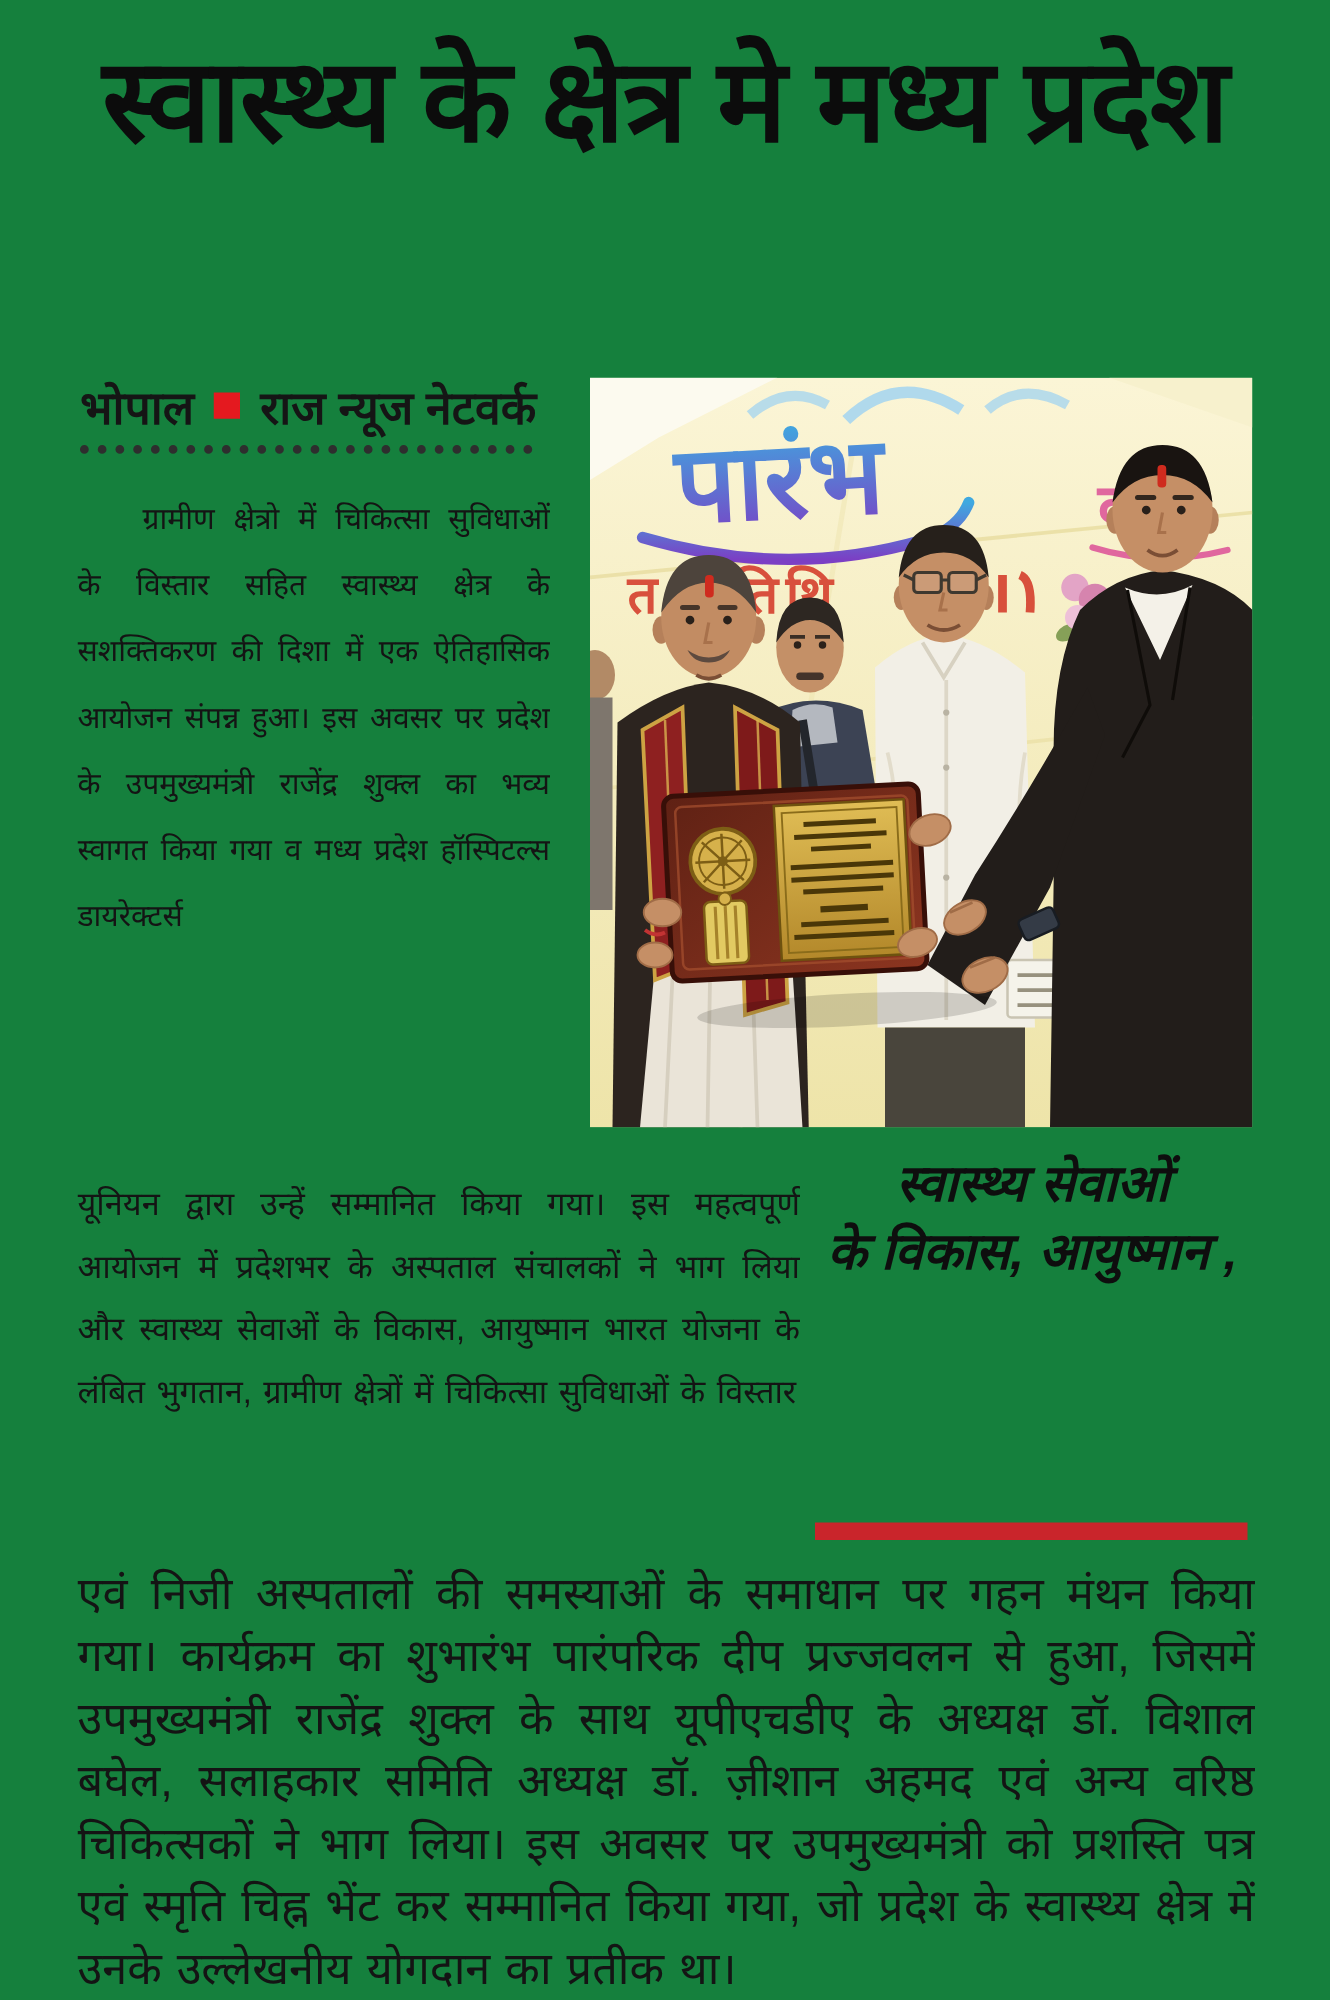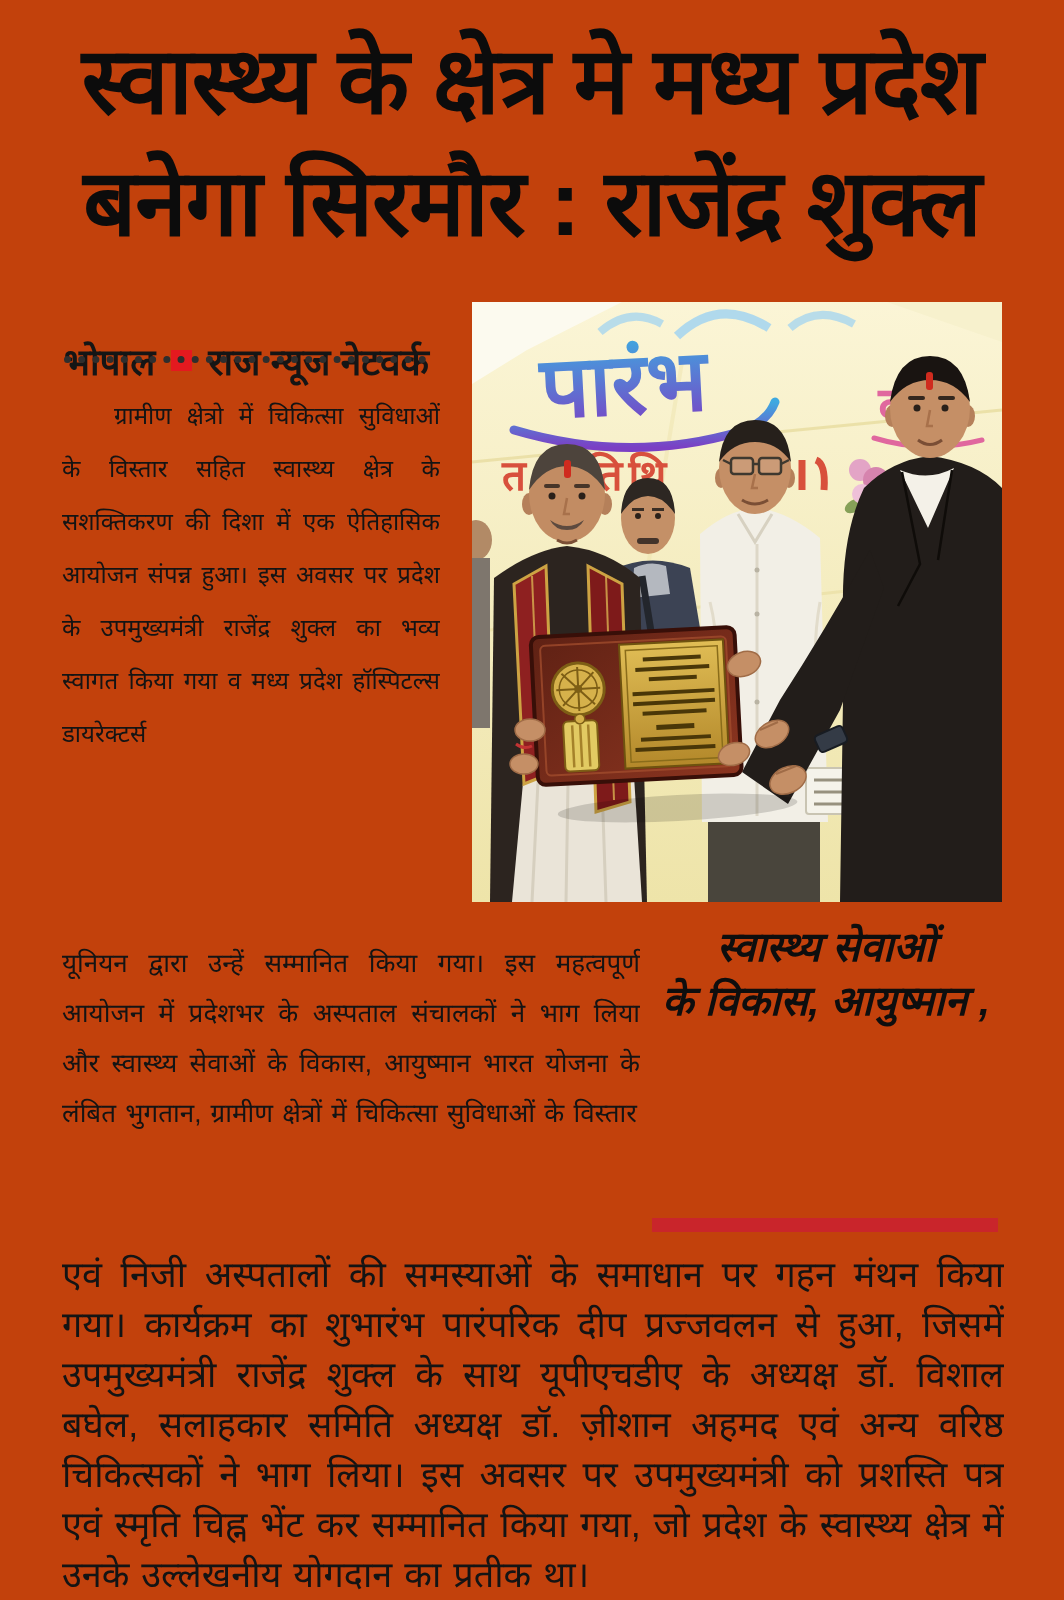"स्वास्थ्य के क्षेत्र मे मध्य" .page { background: #c2410c -> #15803d }
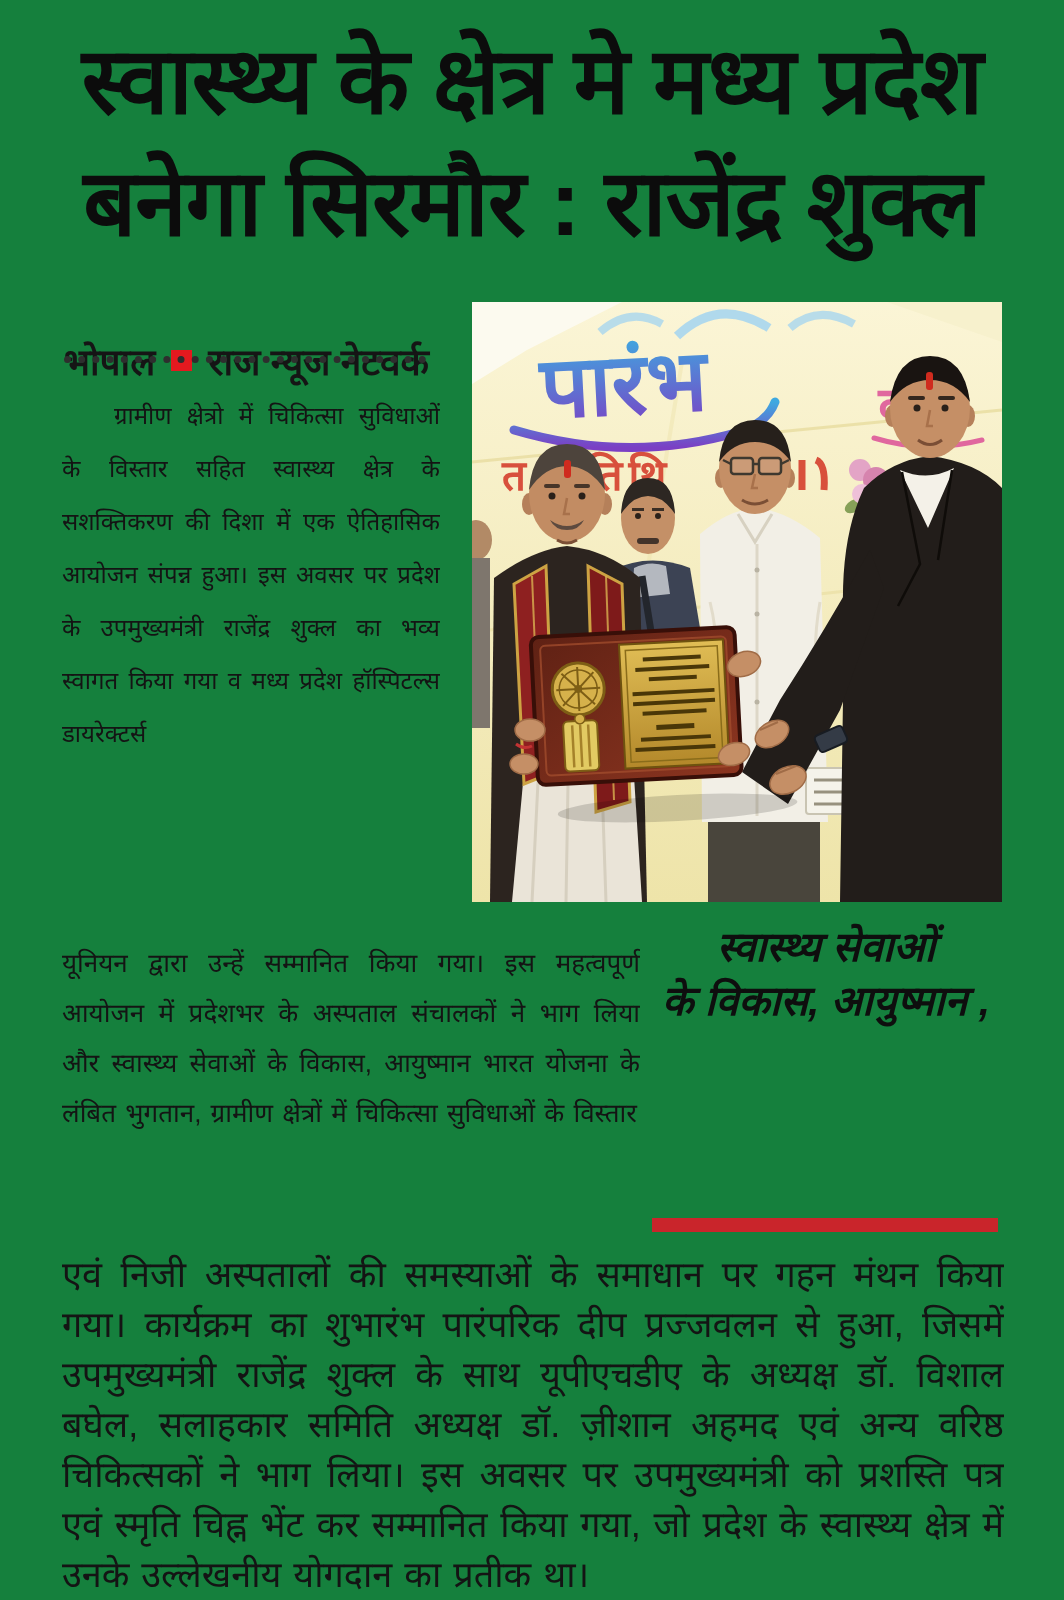"बनेगा सिरमौर : राजेंद्र शुक्ल" span.hl-line { html: <span>बनेगा सिरमौर : राजेंद्र शुक्ल</span> -> none }
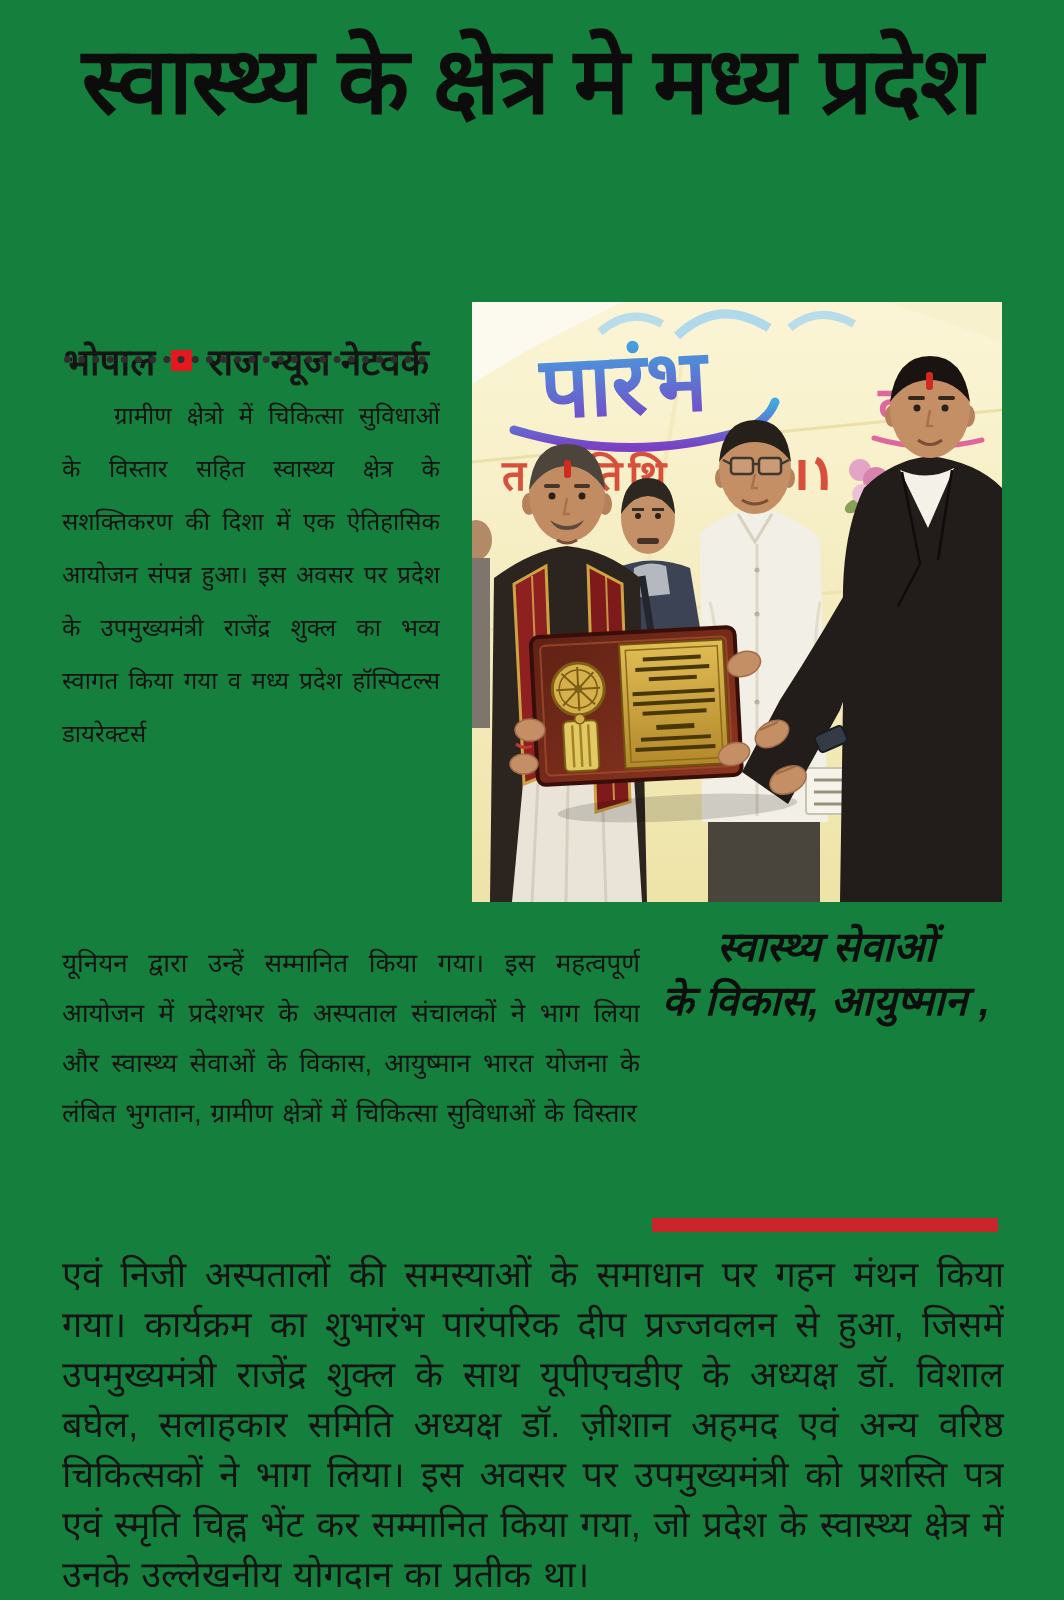"भोपाल" .byline { margin-top: 36px -> none }
